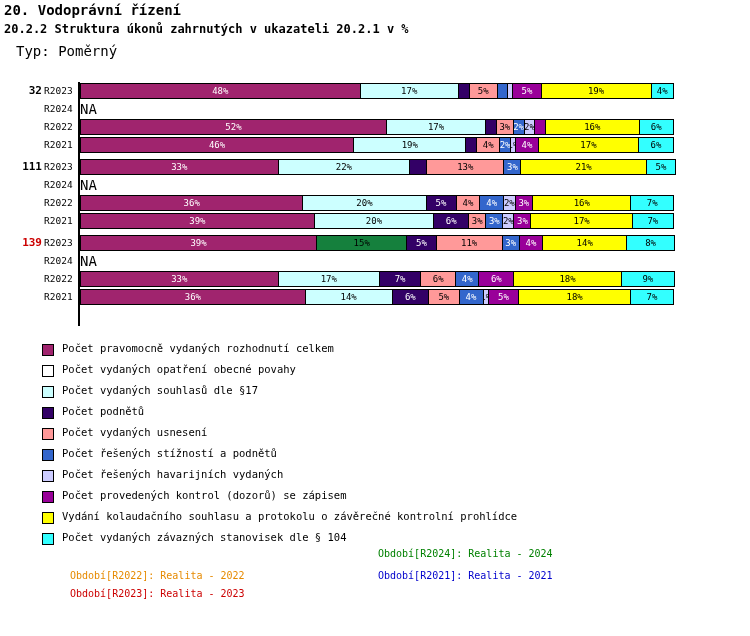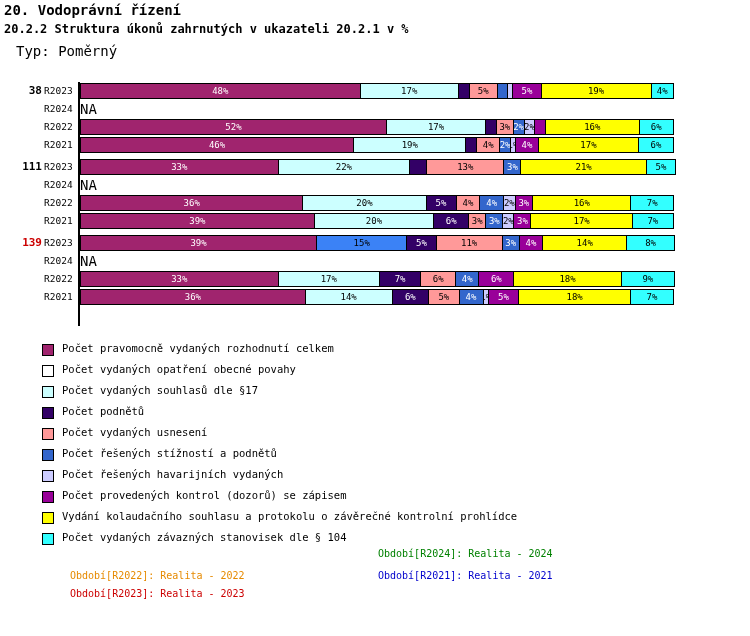"38" div.grouplabel { text: 38 -> 32 }
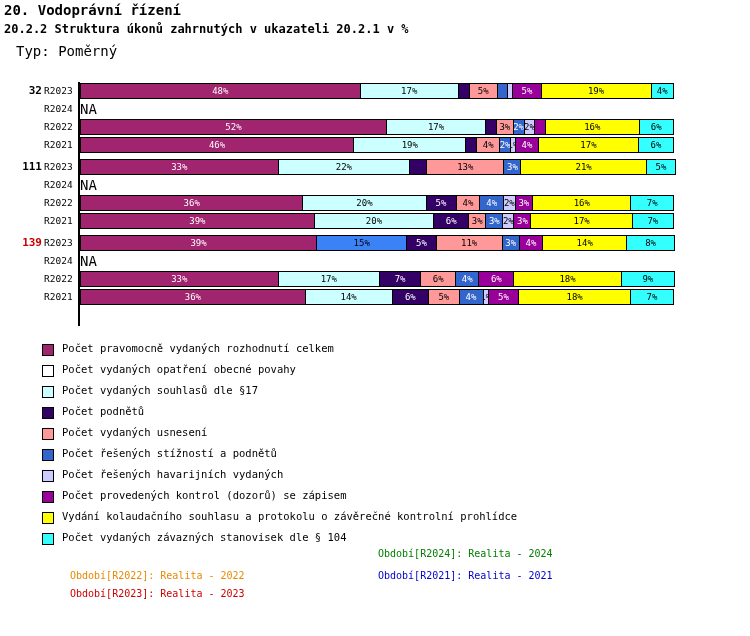"15%" div.seg { background: #3b82f6 -> #15803d }
